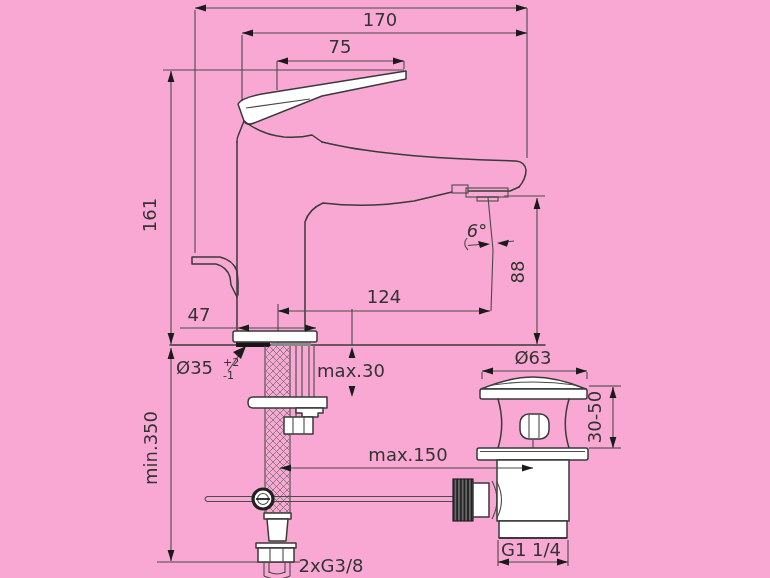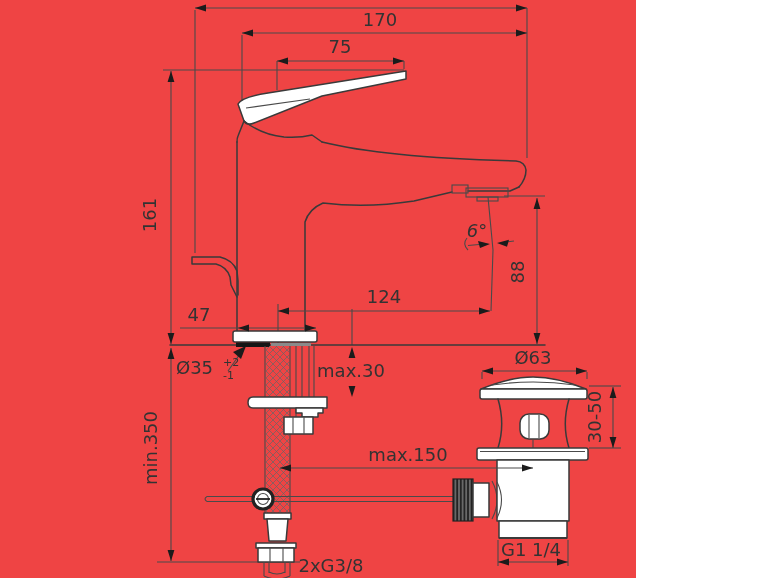"170" .stage { background: #ef4444 -> #f9a8d4; width: 636px -> 770px }
